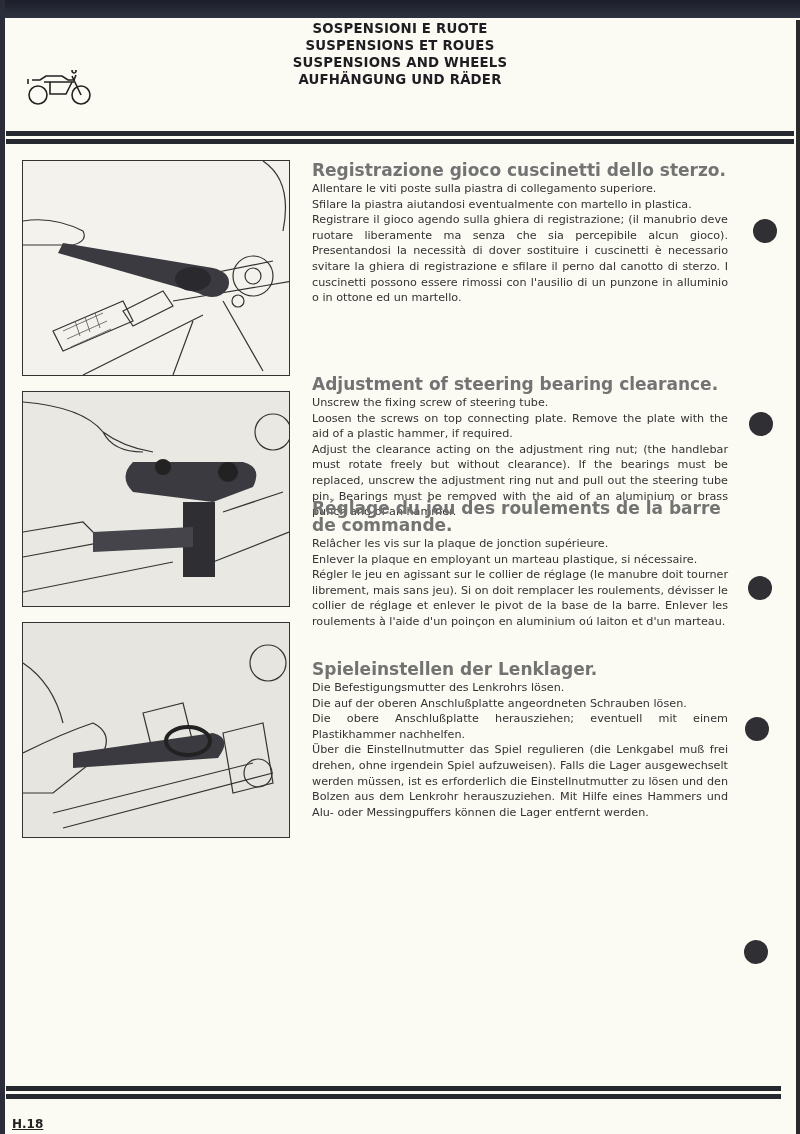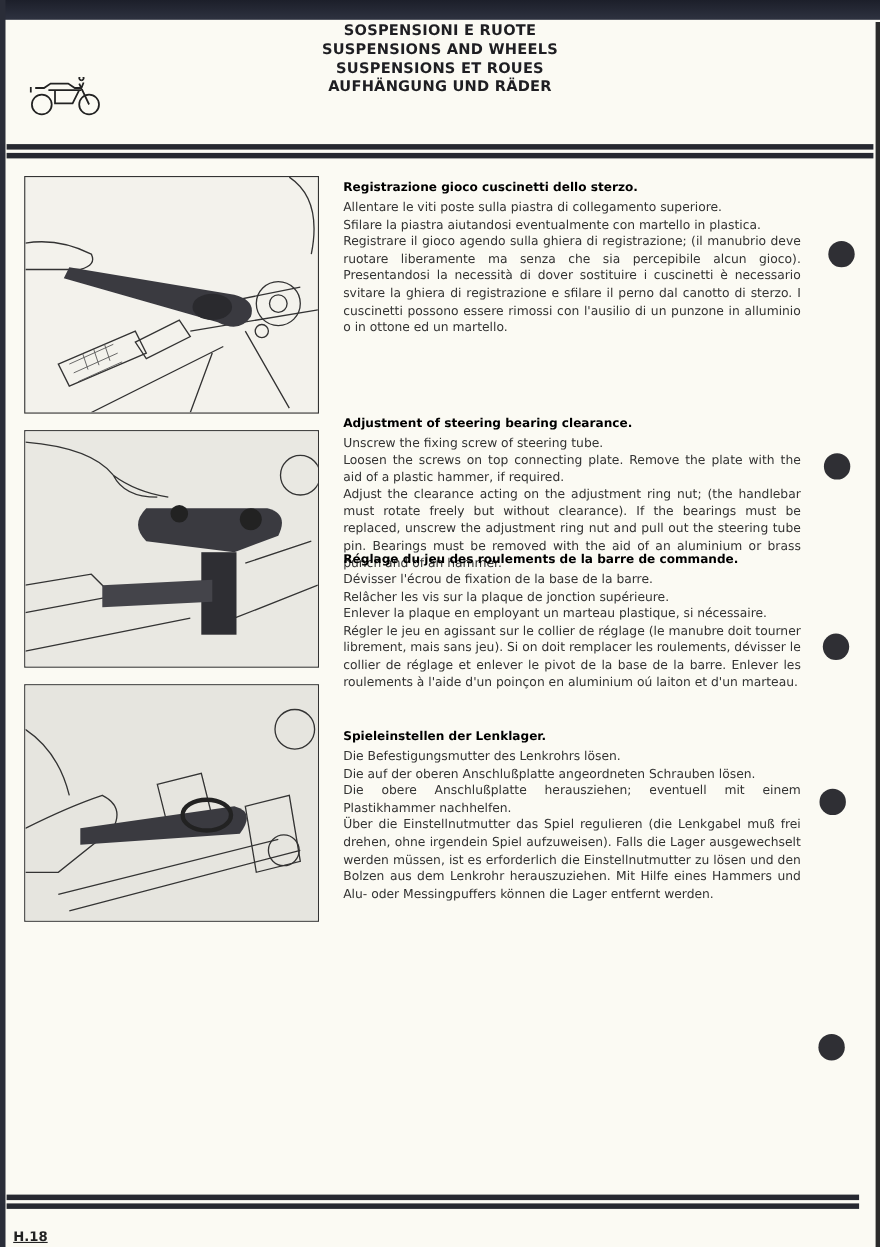"SUSPENSIONS AND WHEELS" div { order: before "SUSPENSIONS ET ROUES" -> after "SUSPENSIONS ET ROUES" }
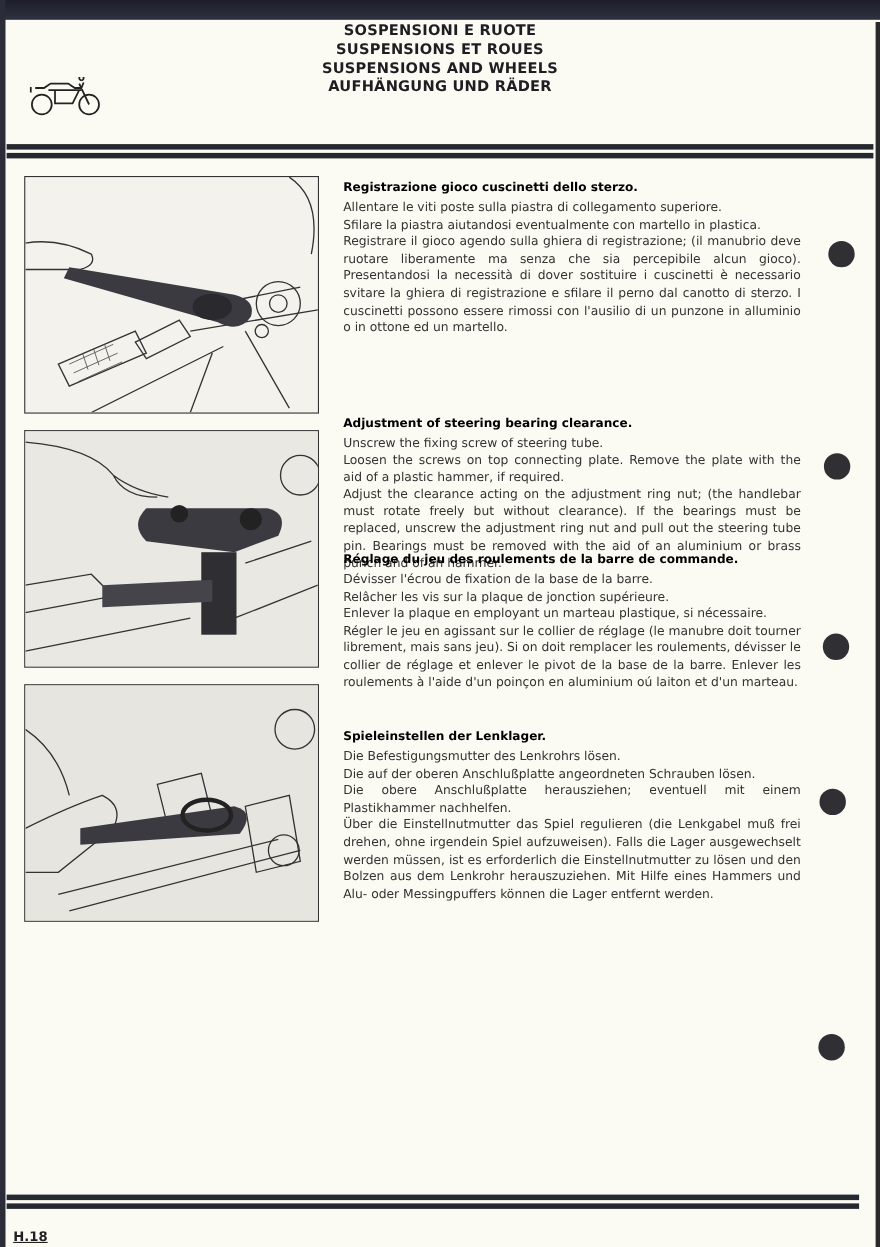"Registrazione gioco cuscinetti dello" .section h2 { color: #000000 -> #737373; font-size: 11px -> 17px }
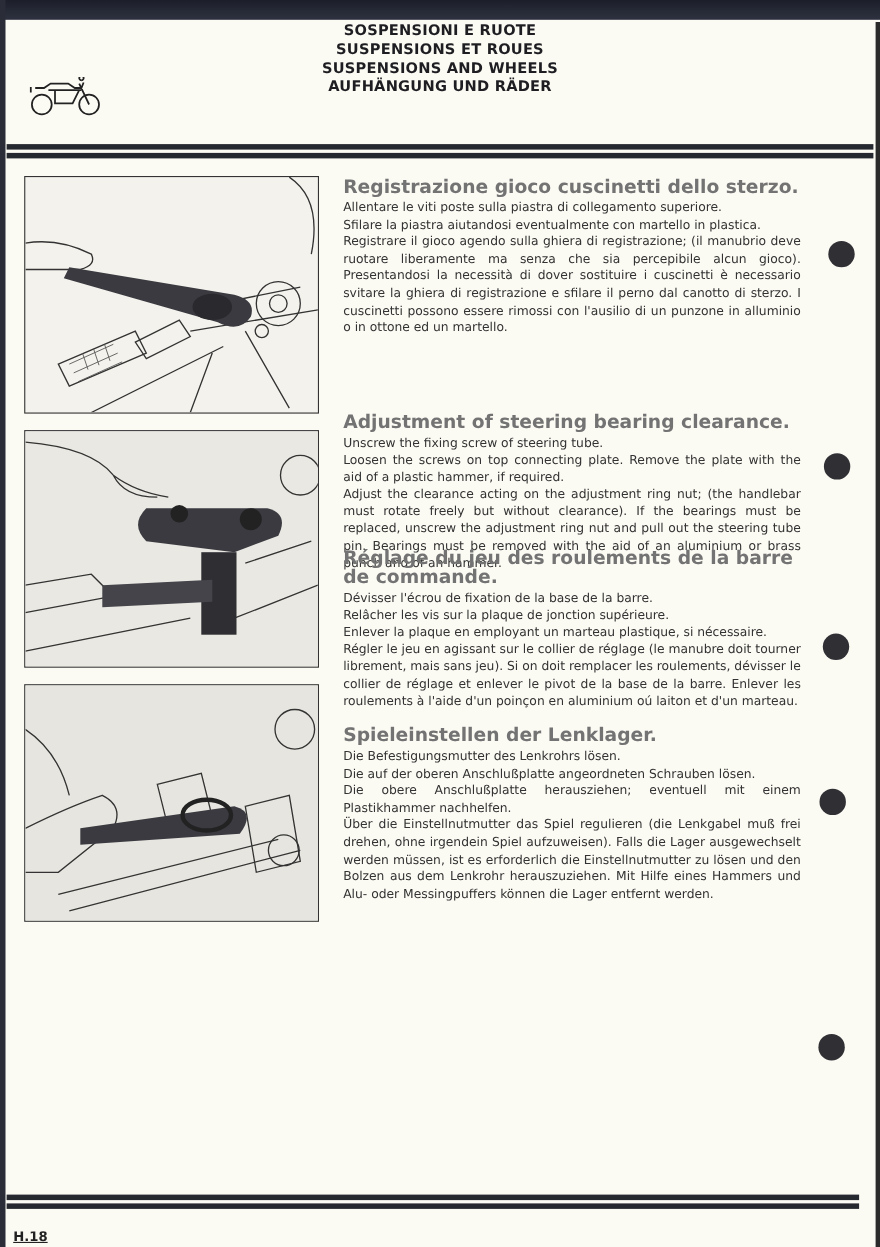"Dévisser l'écrou de fixation de" p { html: <p>Dévisser l'écrou de fixation de la base de la barre.</p> -> none }
